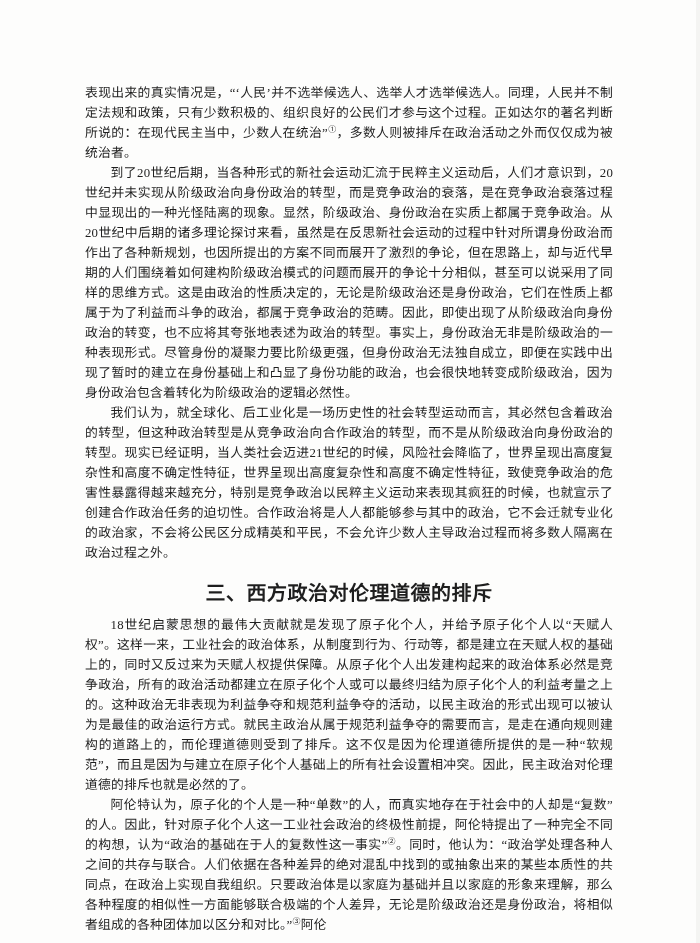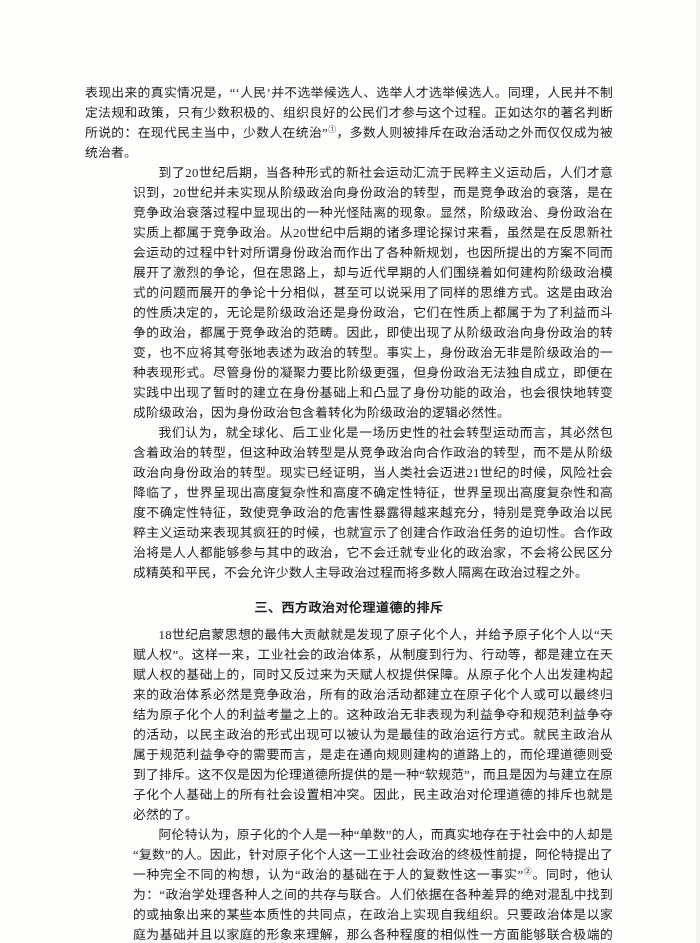"到了20世纪后期，当各种形式的新社会运动汇流于民粹主义运动后，人们才意识到，20" .para.ind { margin-left: 48px -> none }
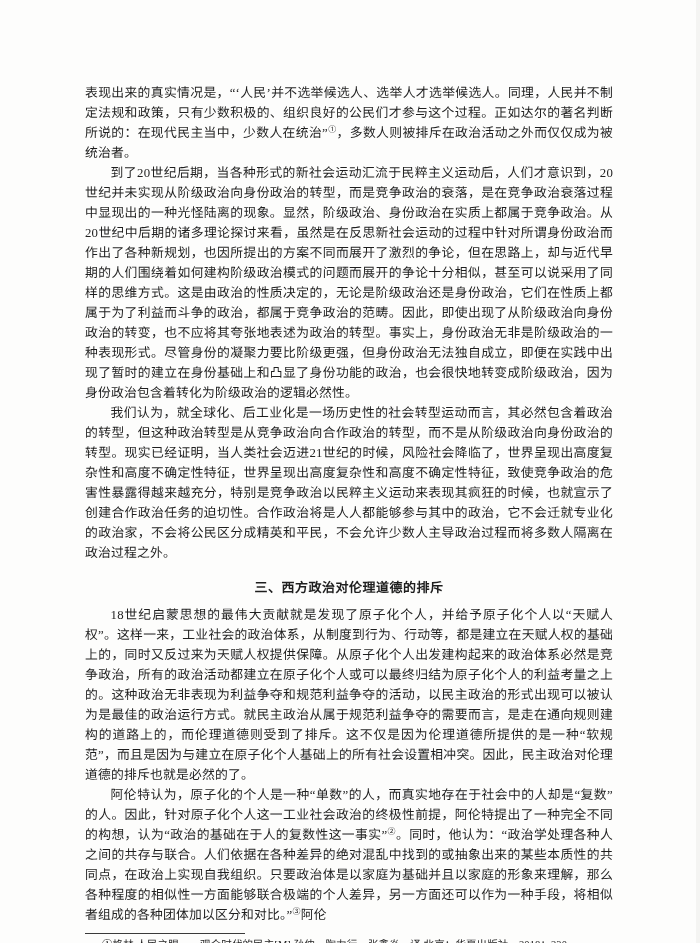"三、西方政治对伦理道德的排斥" .heading { font-size: 13px -> 20px }
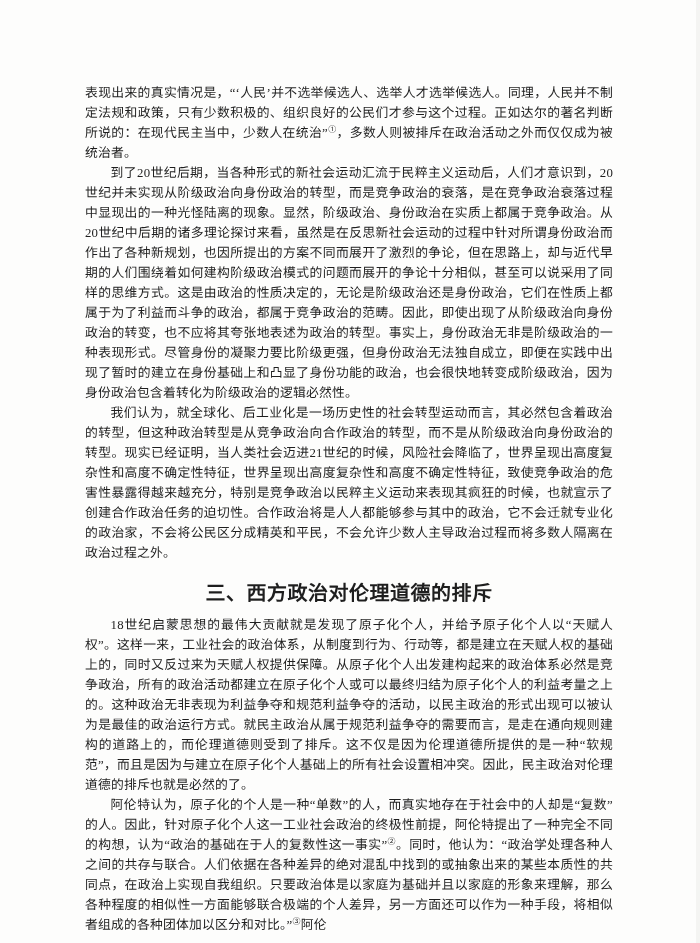"。同时，他认为：“政治学处理各种人之间的共存与联合。人们依据在各种差异的绝对混乱" span { text: 另一方面还可以作为一种手段 -> 无论是阶级政治还是身份政治 }
